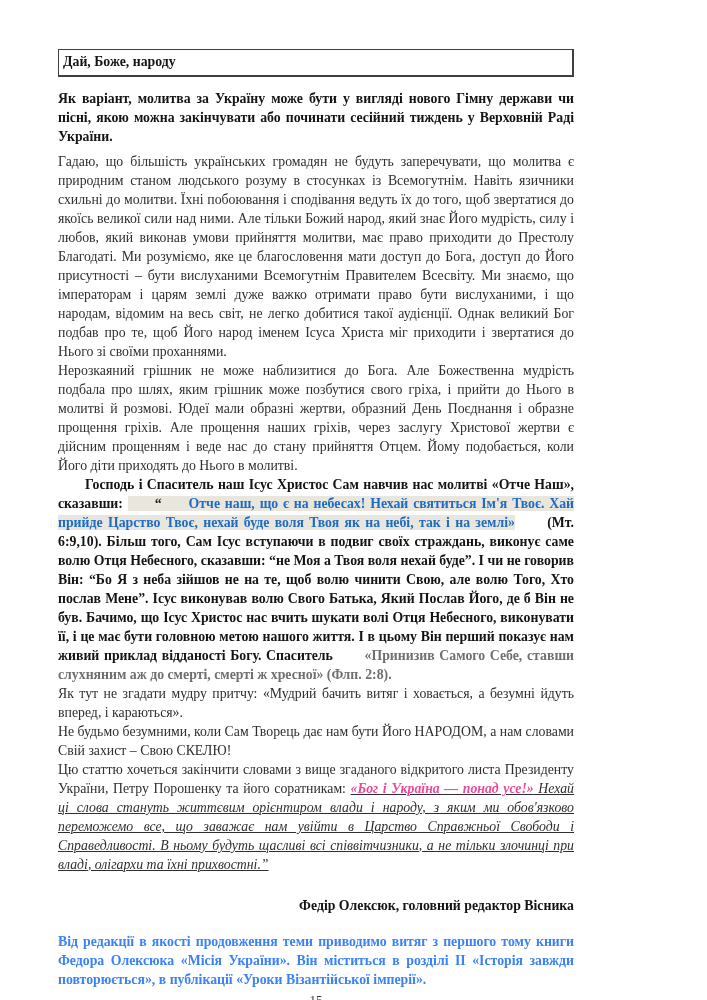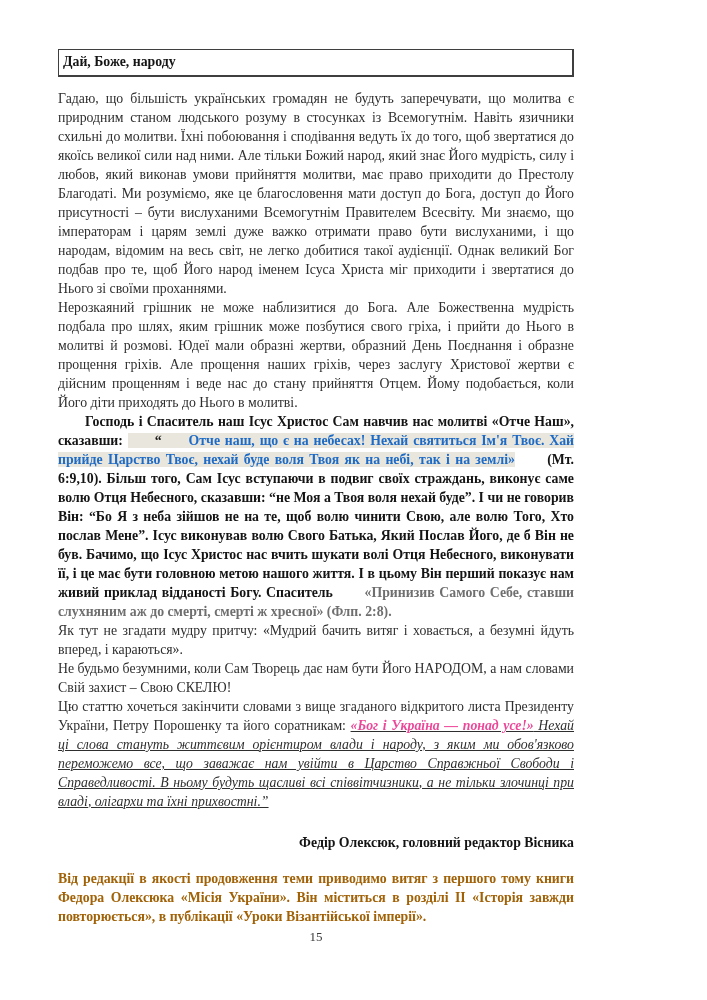"Як варіант, молитва за Україну" p.intro { html: none -> <p>Як варіант, молитва за Україну може бути у вигляді нового Гімну держави чи пісні, якою можна закінчувати або починати сесійний тиждень у Верховній Раді України.</p> }
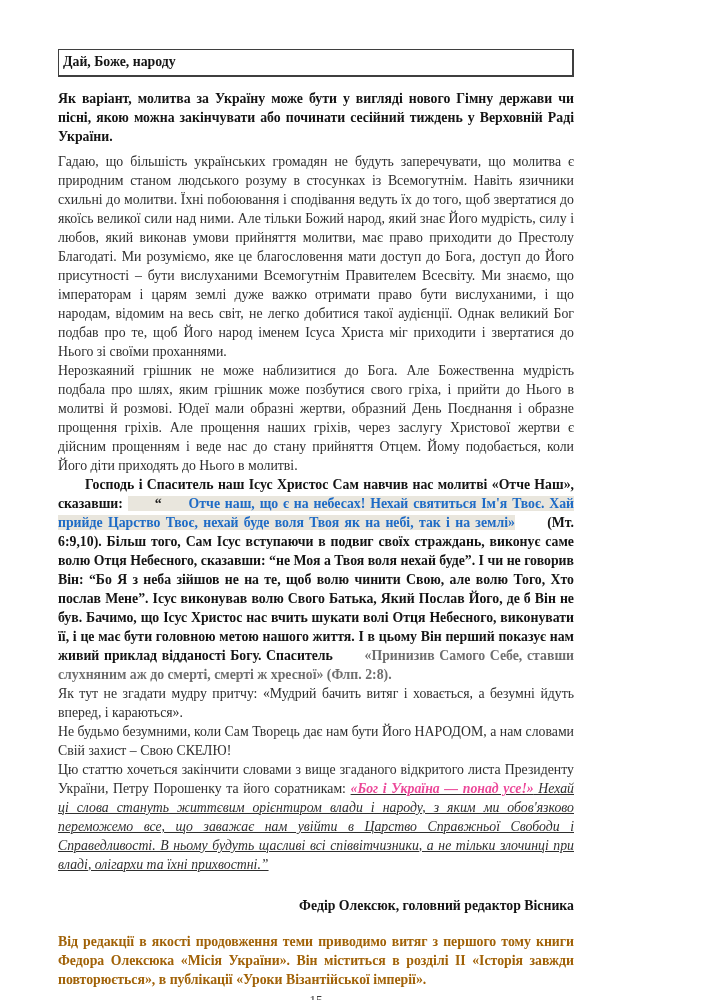"Від редакції в якості продовження" .editorial { color: #a16207 -> #3b82f6 }
